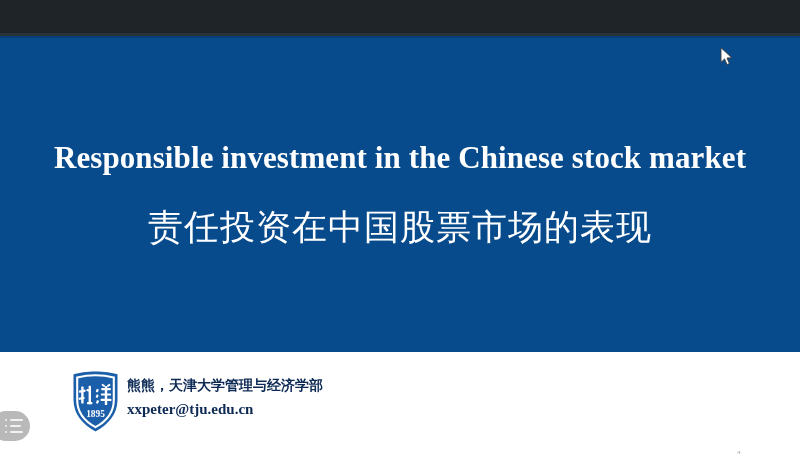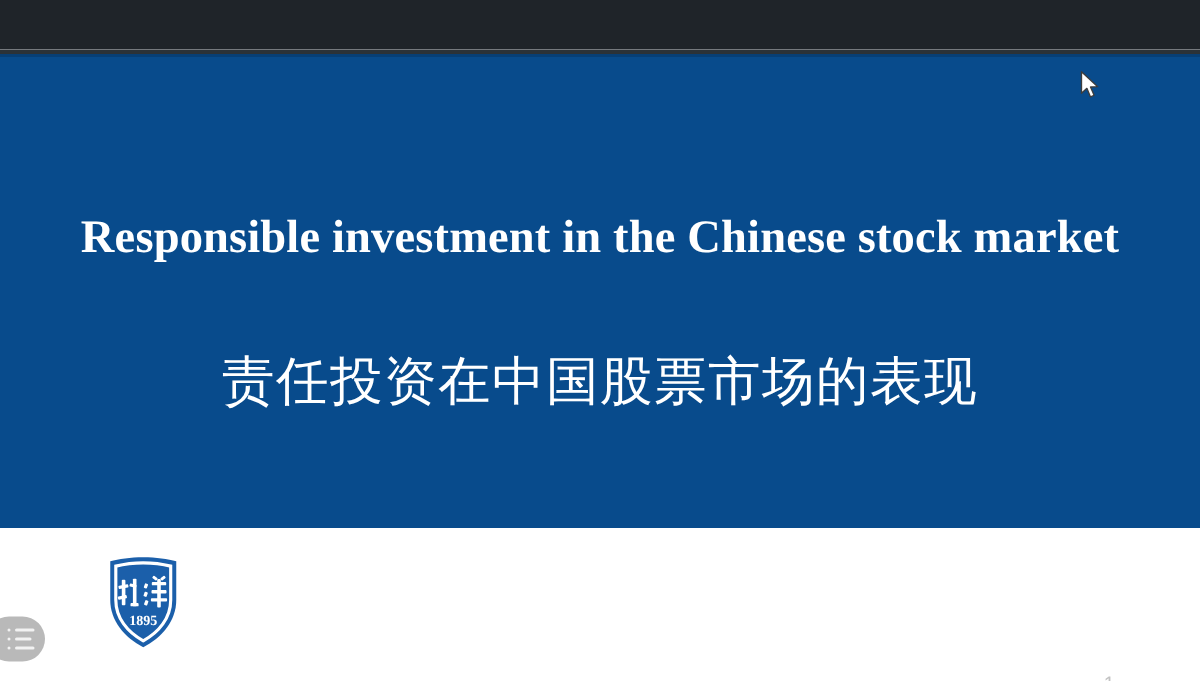"责任投资在中国股票市场的表现" #title-zh { top: 200px -> 172px }
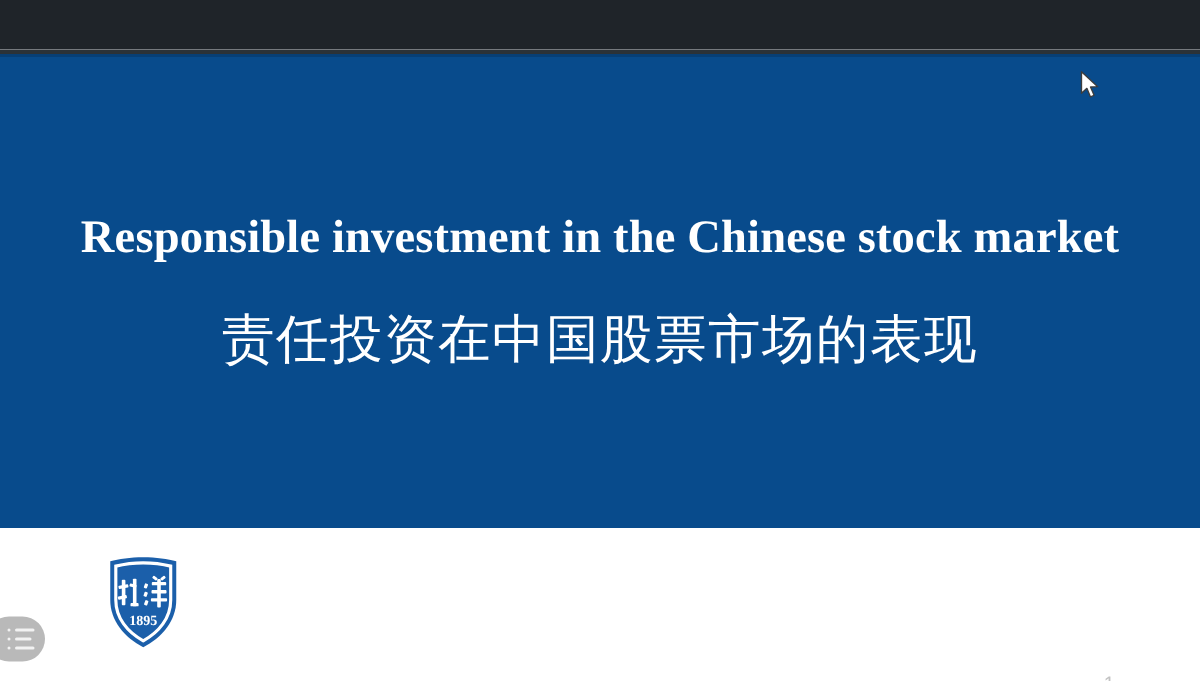"熊熊，天津大学管理与经济学部" div { html: none -> <div>熊熊，天津大学管理与经济学部</div> }
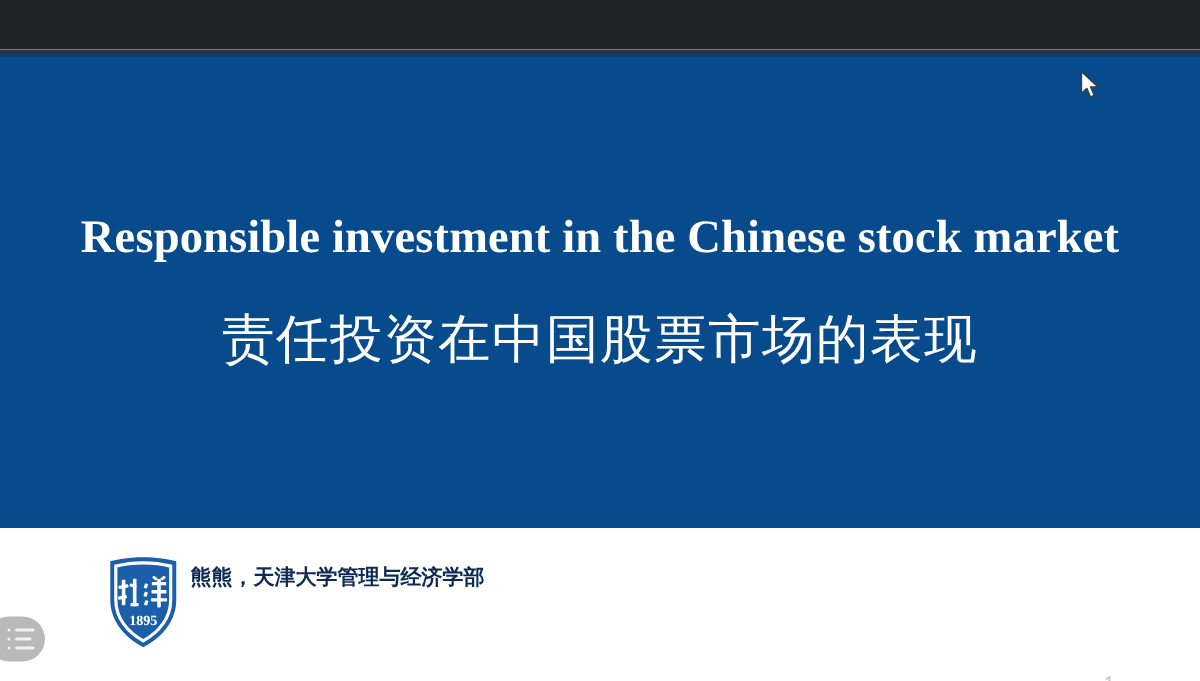"xxpeter@tju.edu.cn" div { html: none -> <div>xxpeter@tju.edu.cn</div> }
